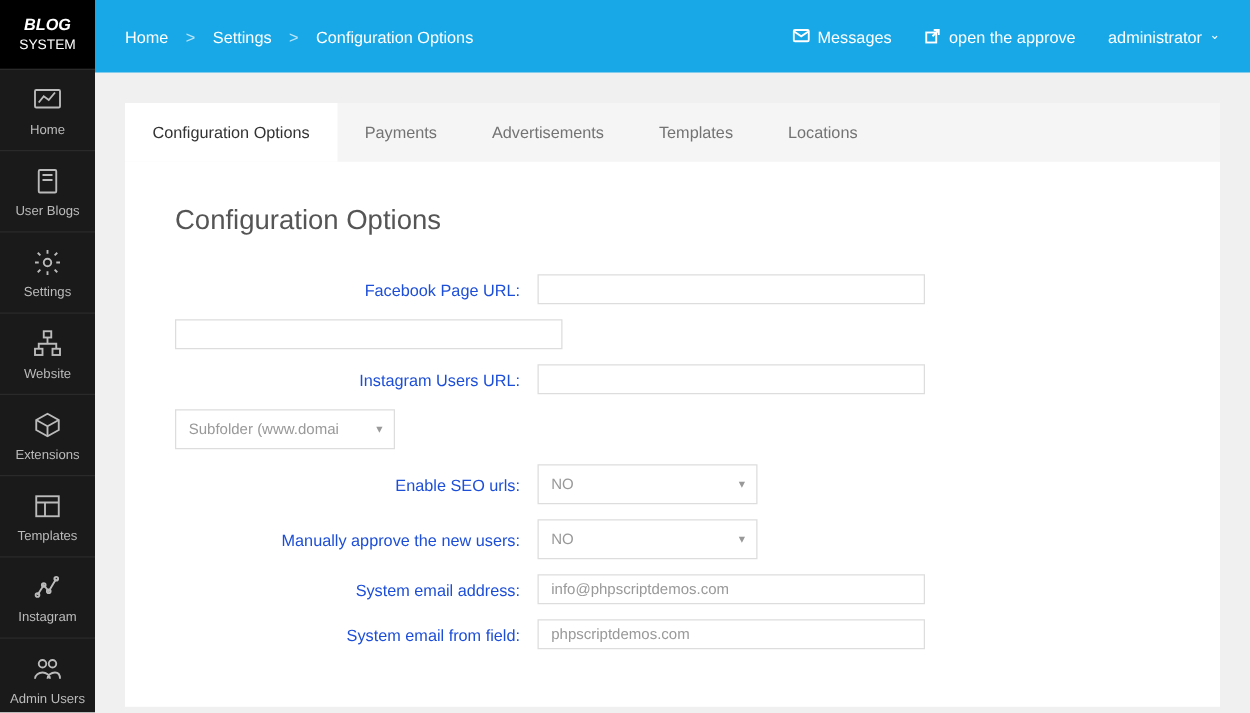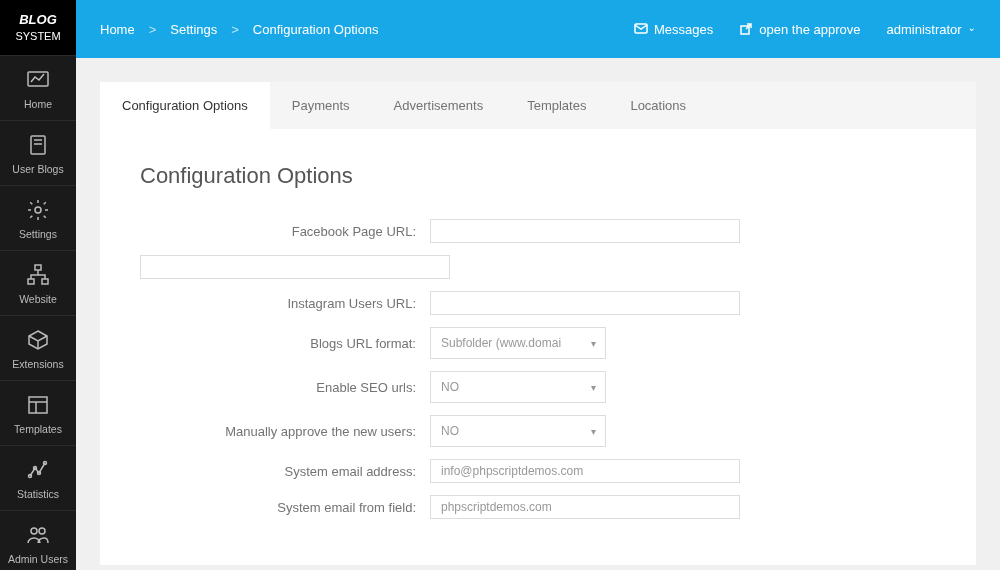"Facebook Page URL:" .form-label { color: #737373 -> #1d4ed8 }
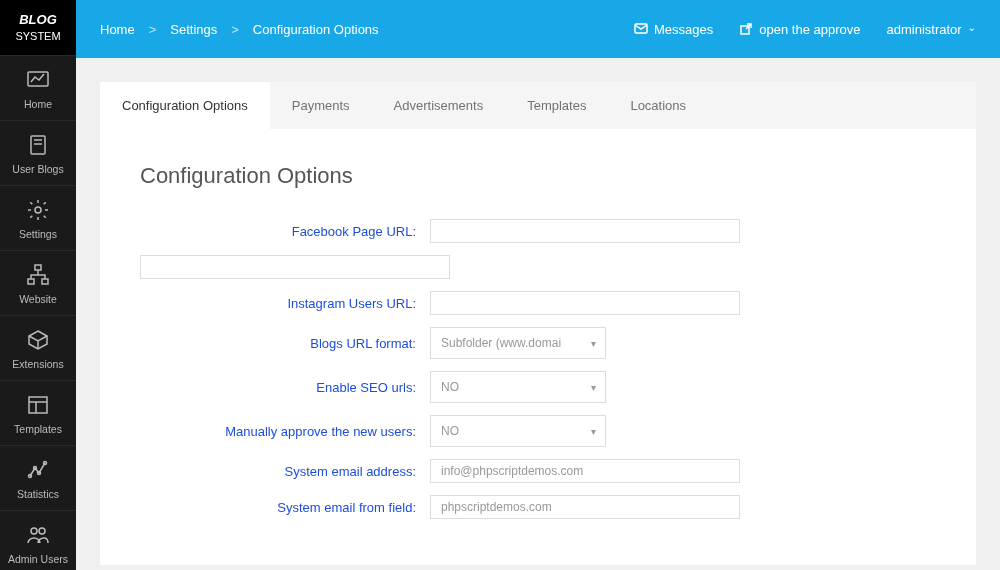"Blogs URL format:" label.form-label { html: <label>Blogs URL format:</label> -> none }
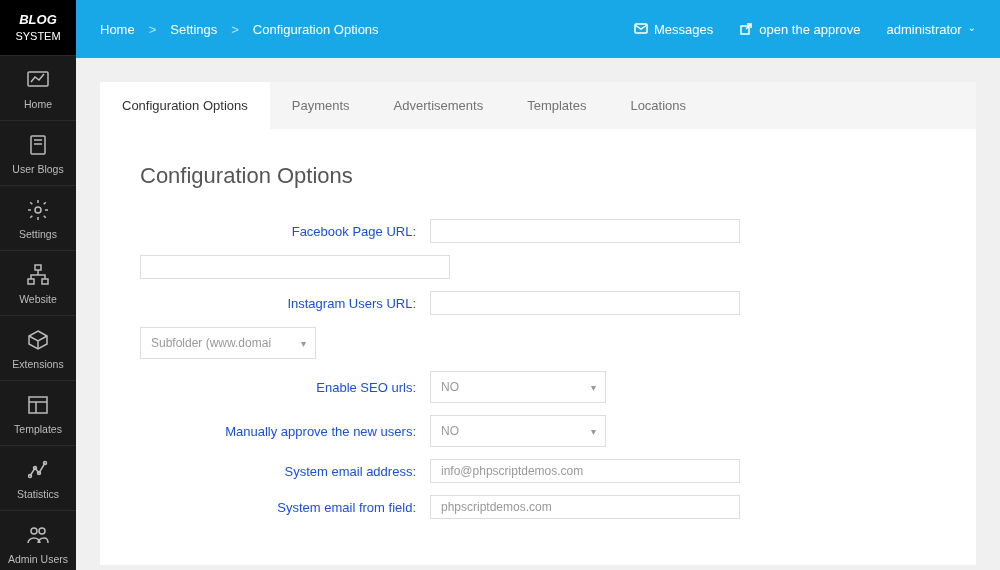"Statistics" span { text: Statistics -> Instagram }
